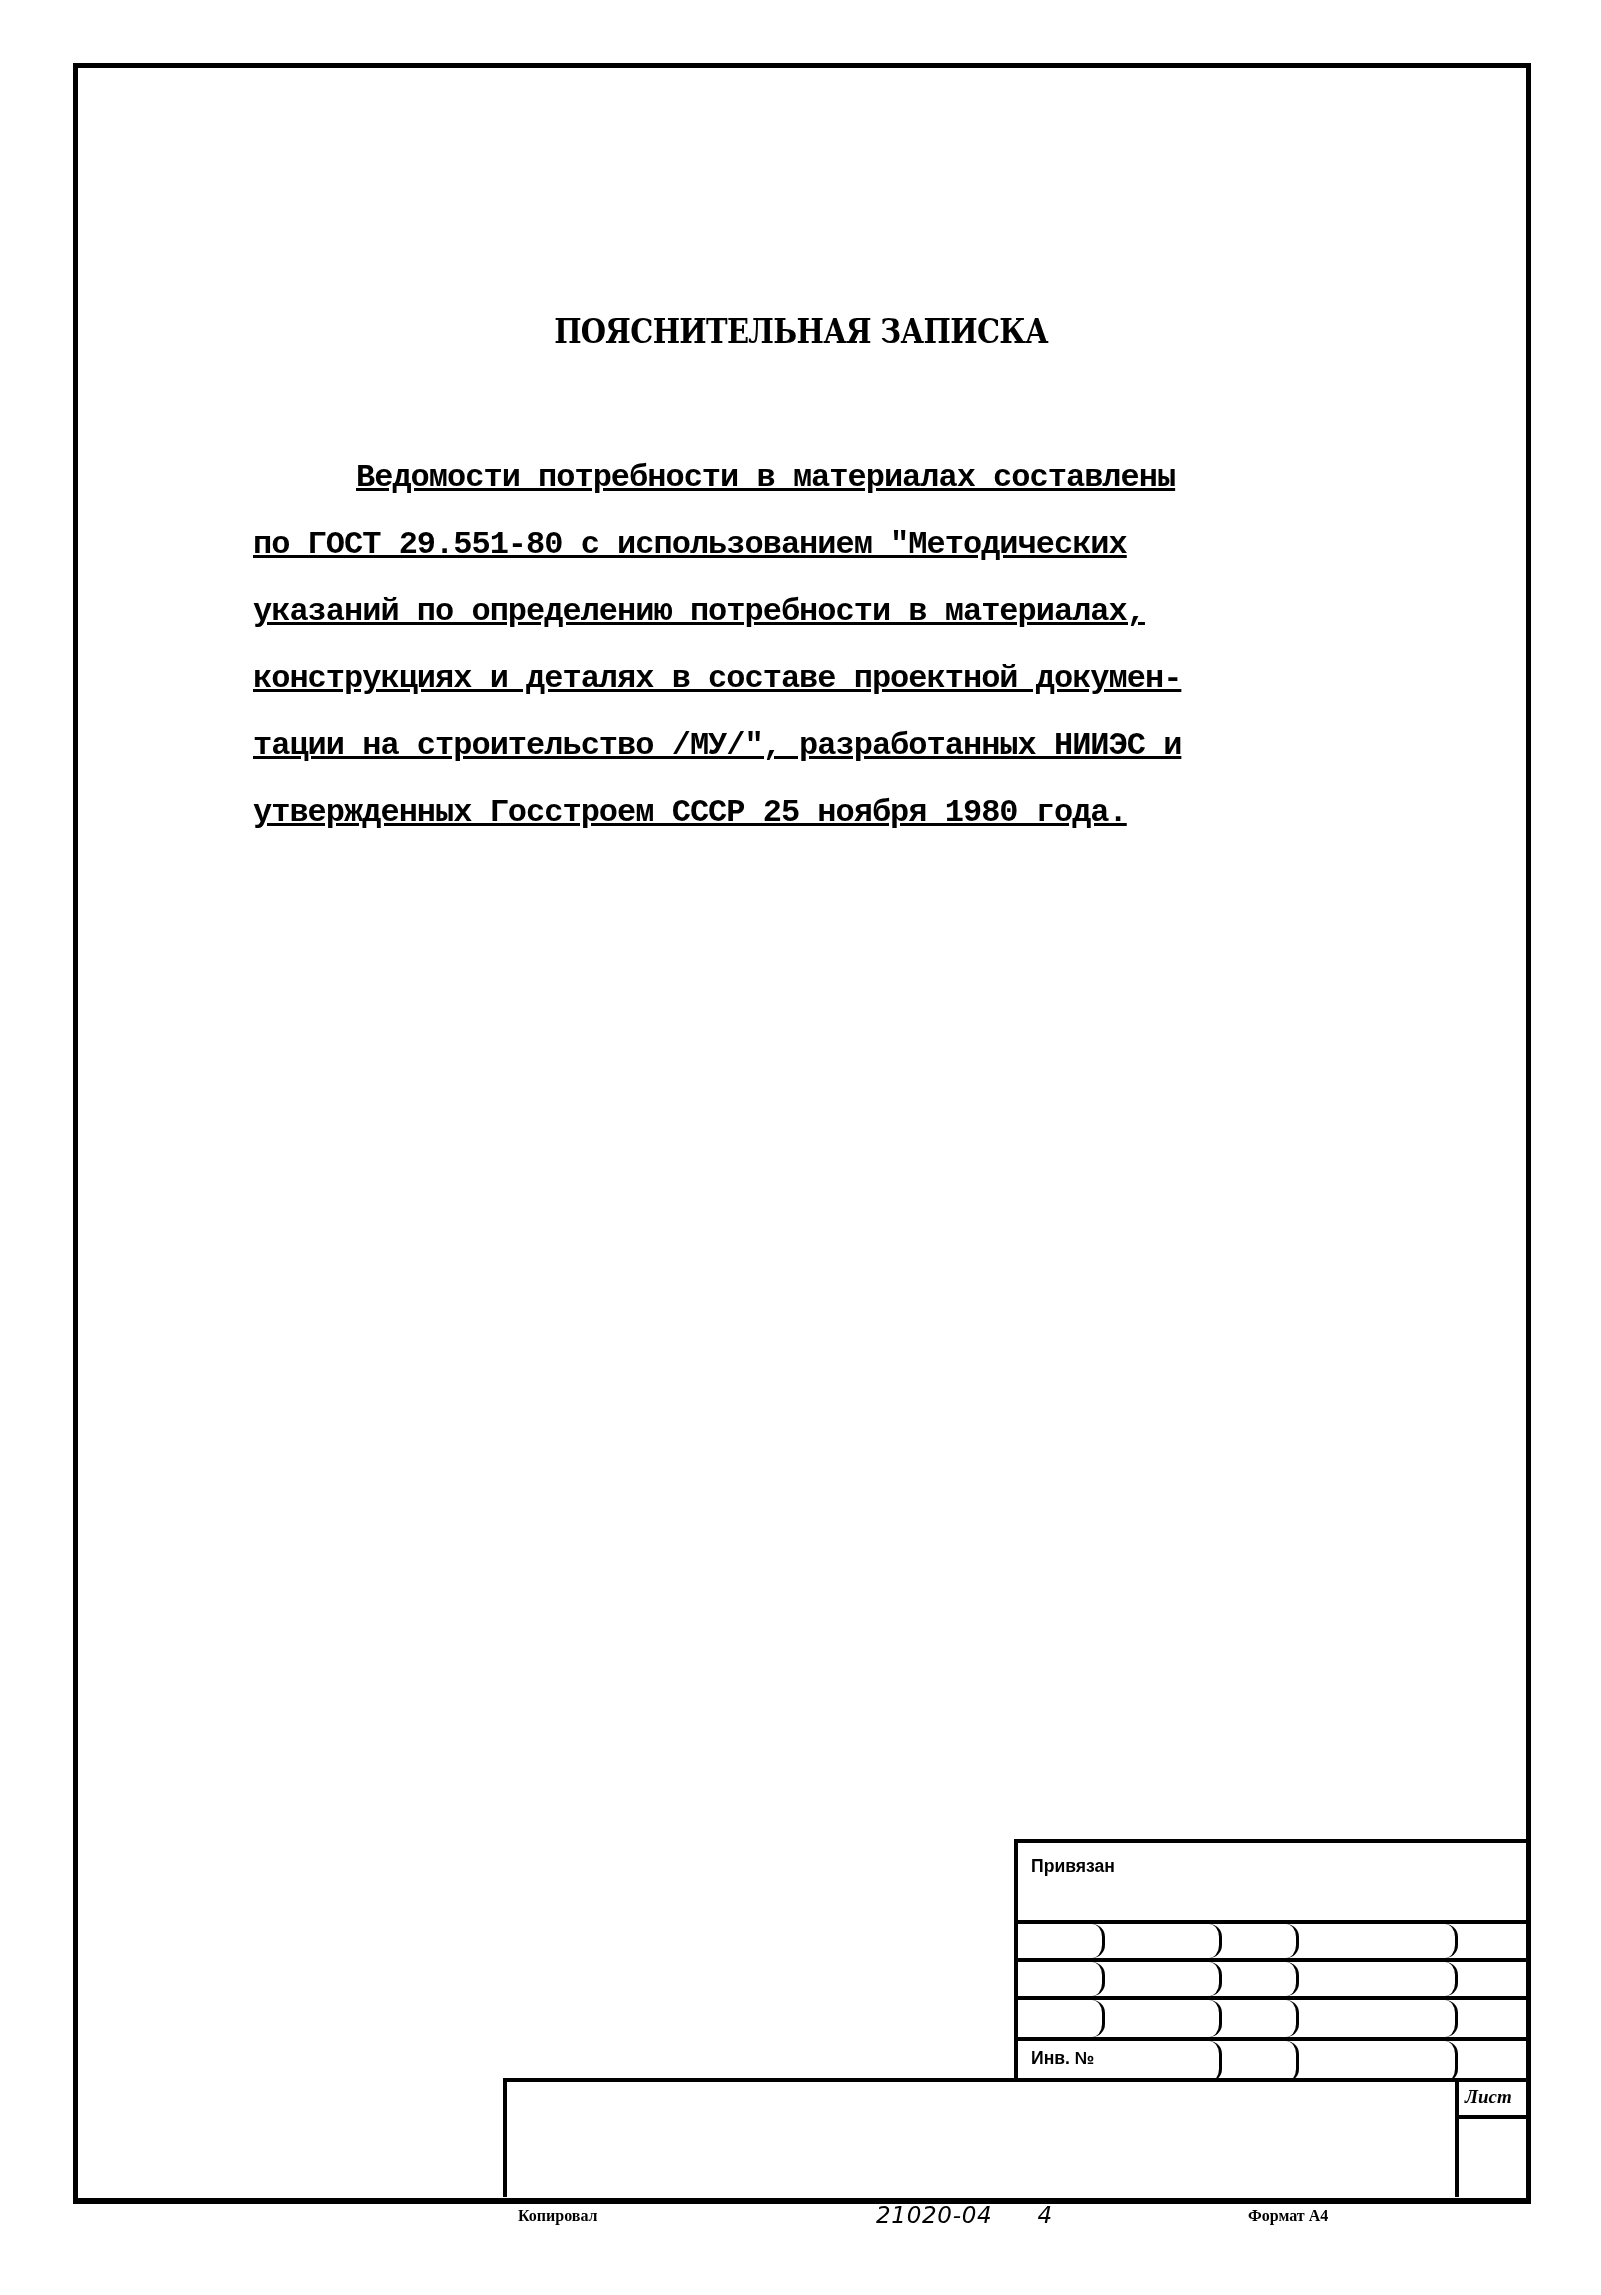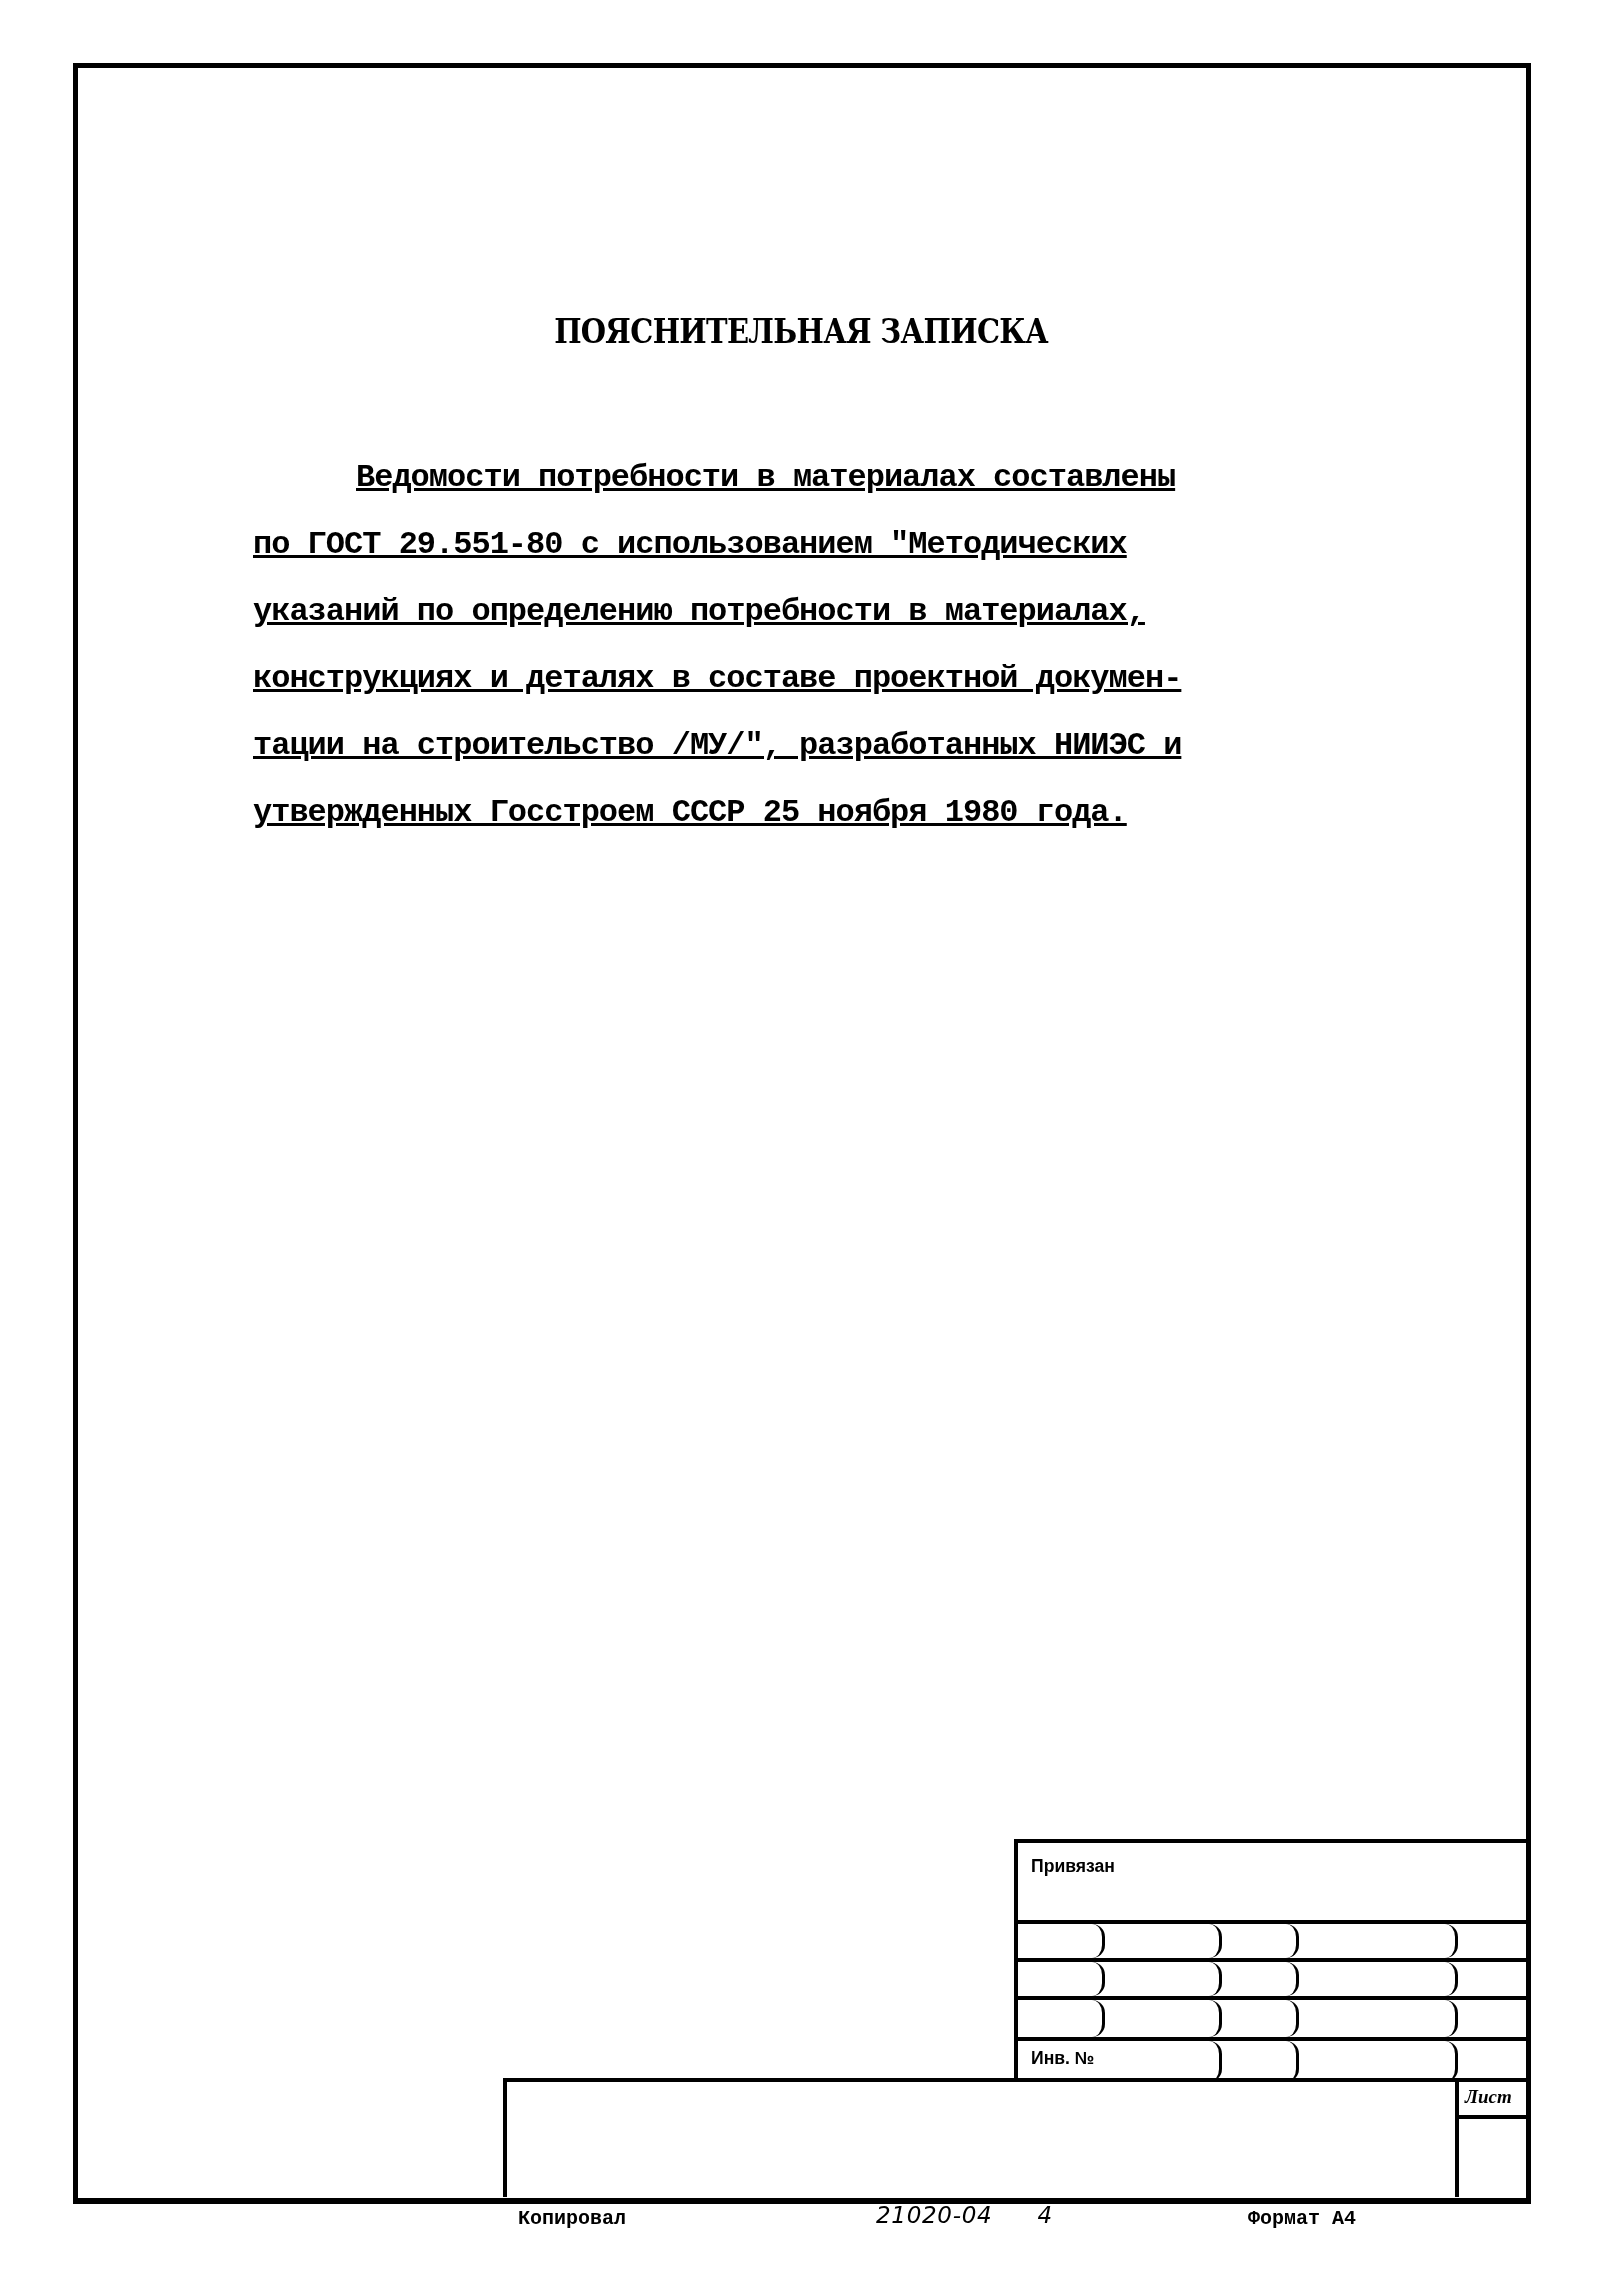"Копировал" .footer { font-family: Liberation Mono, monospace -> Liberation Serif, serif; font-size: 20px -> 16px }
